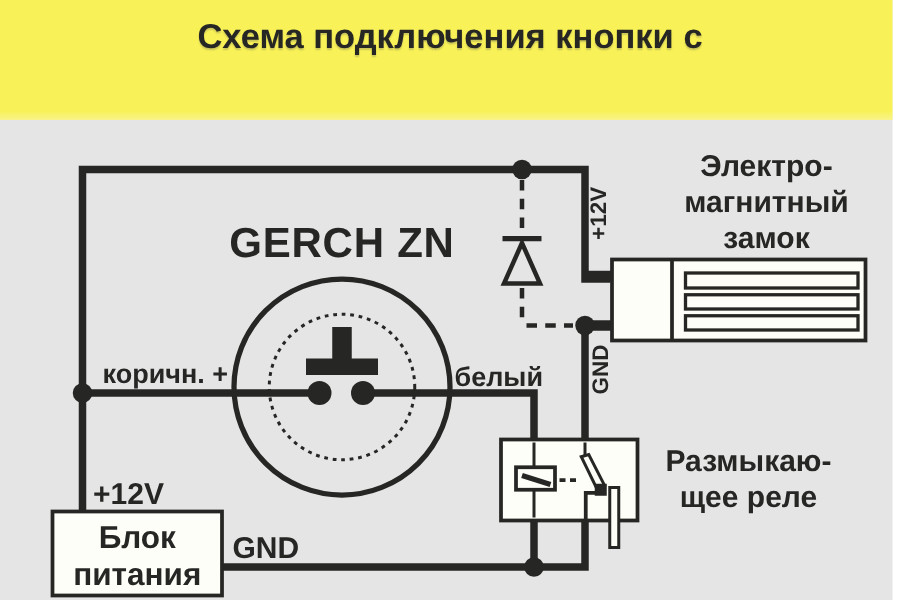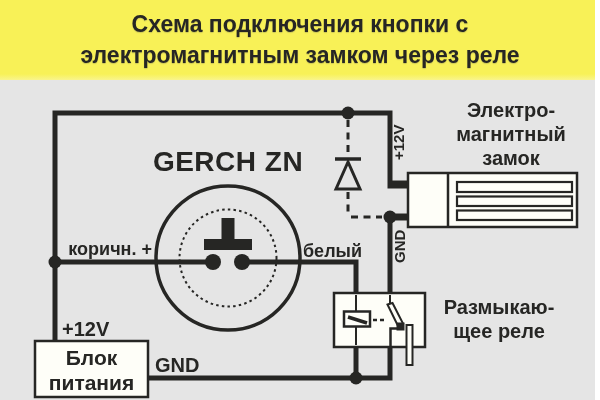"электромагнитным замком через реле" div.tl { html: <div>электромагнитным замком через реле</div> -> none }
